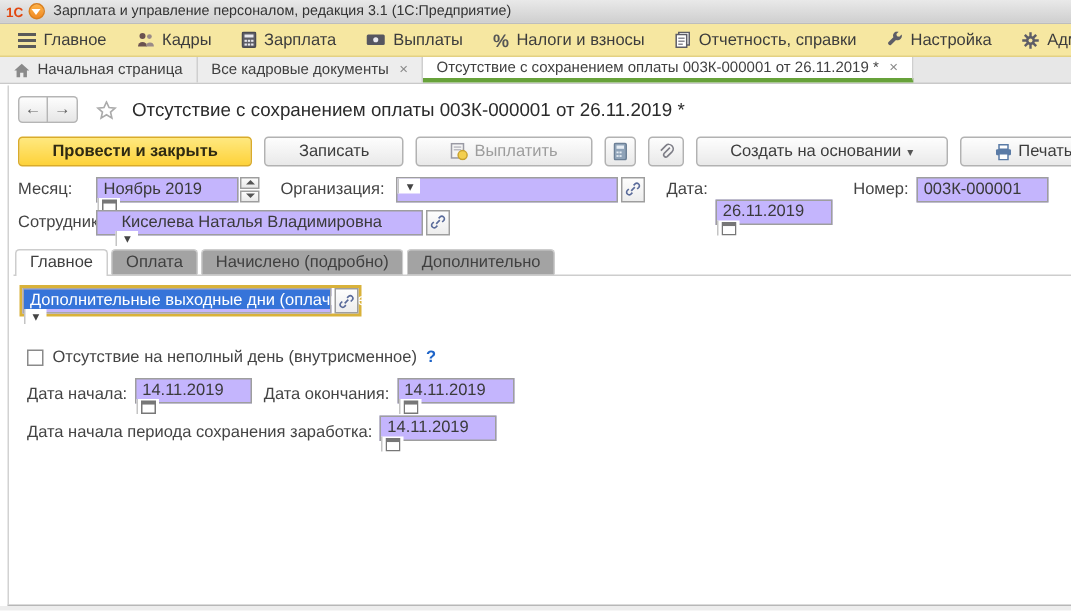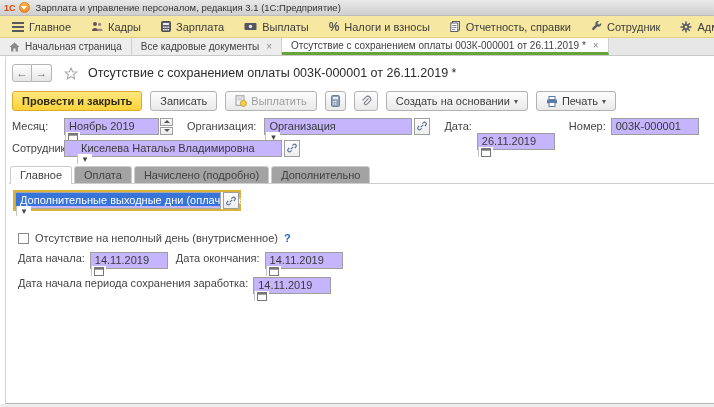"Сотрудник" span { text: Сотрудник -> Настройка }
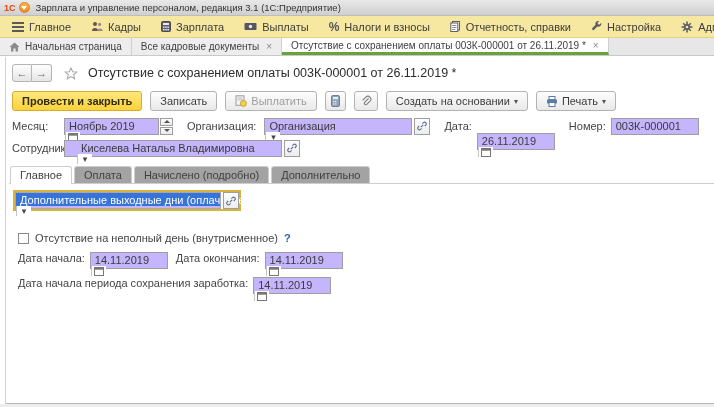"Провести и закрыть" .btn { padding: 0 9px -> 0 22px }
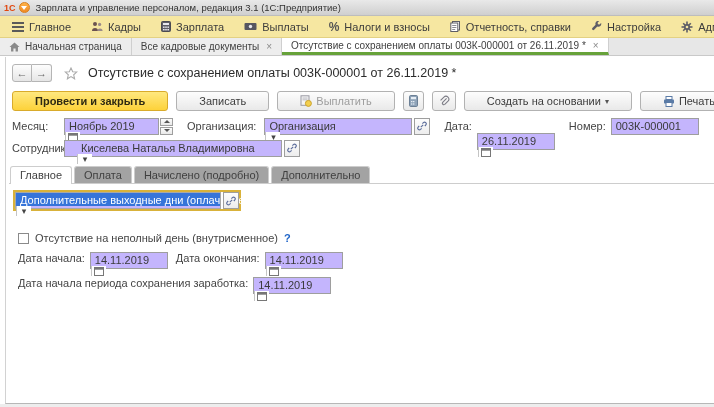"Организация" span.txt { html: <span>Организация</span> -> none }
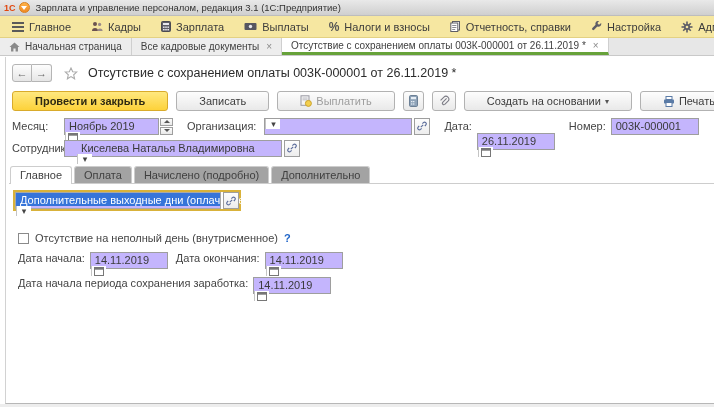"Дата начала:" .daterow { align-items: flex-start -> flex-end }
